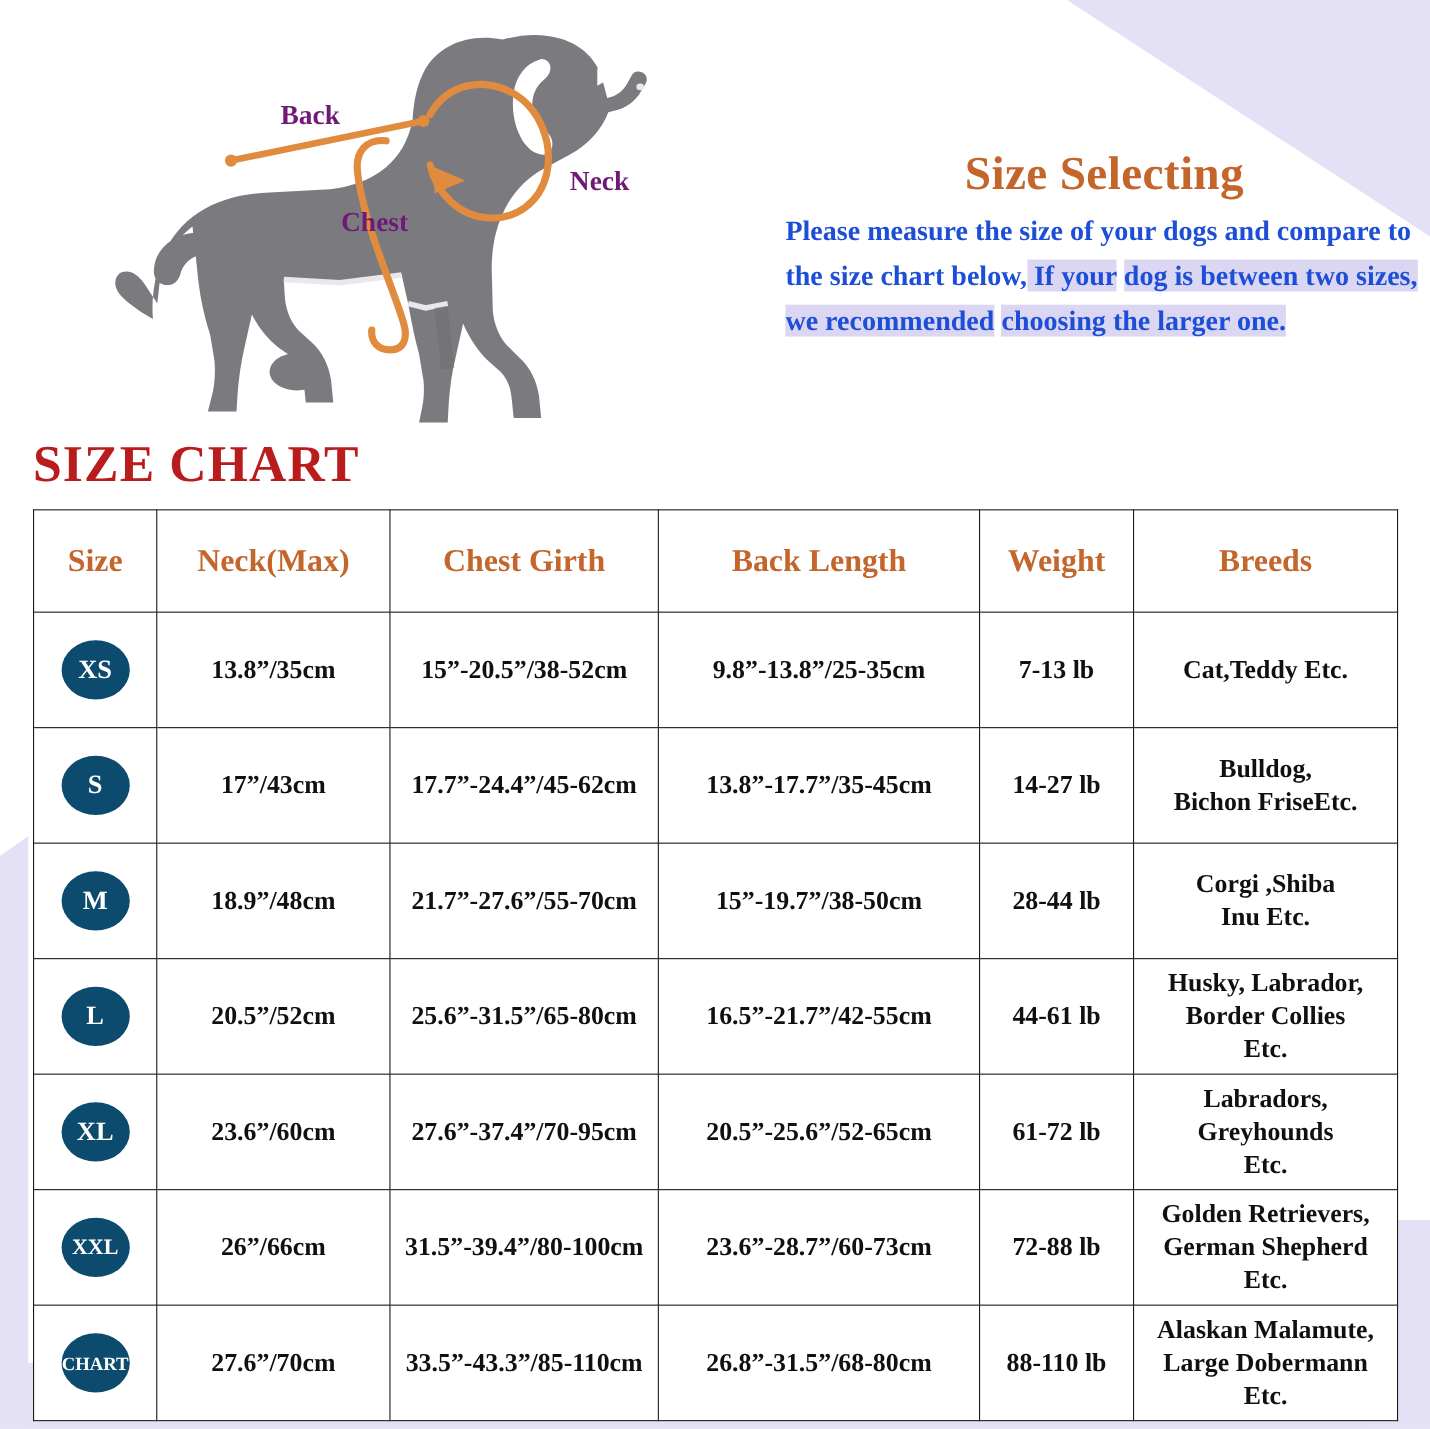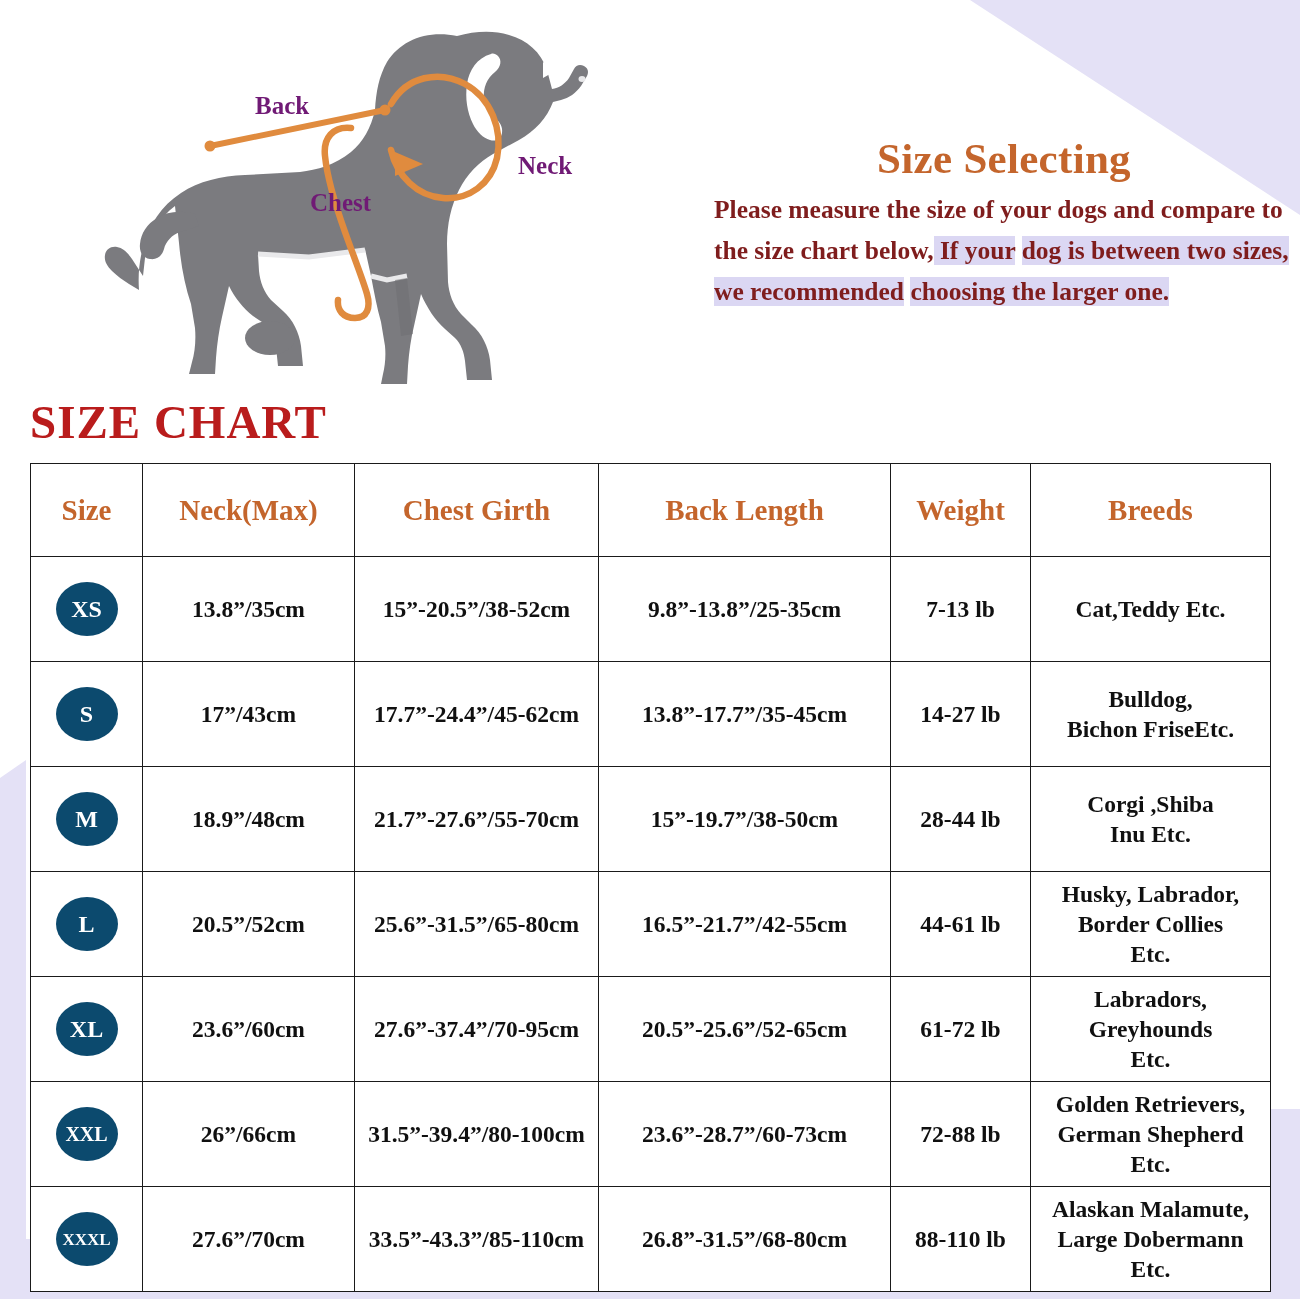"Please measure the size of" #info-body { color: #7f1d1d -> #1d4ed8 }
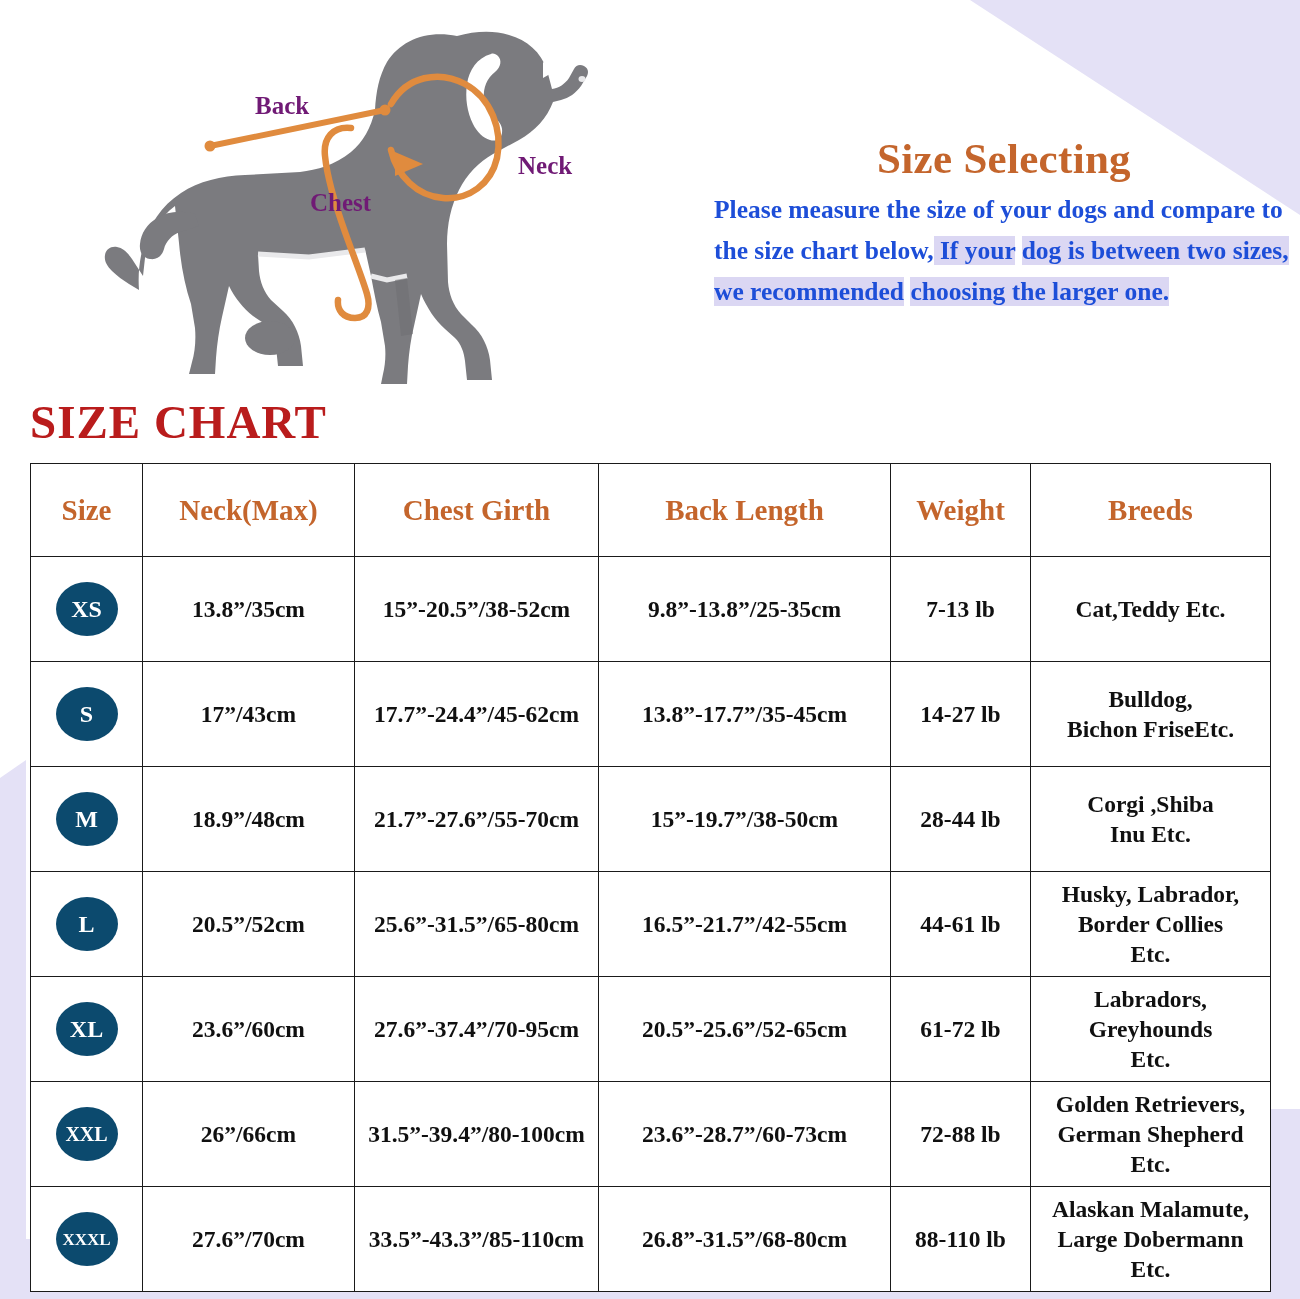"XXXL" span.size-badge { text: XXXL -> CHART }
